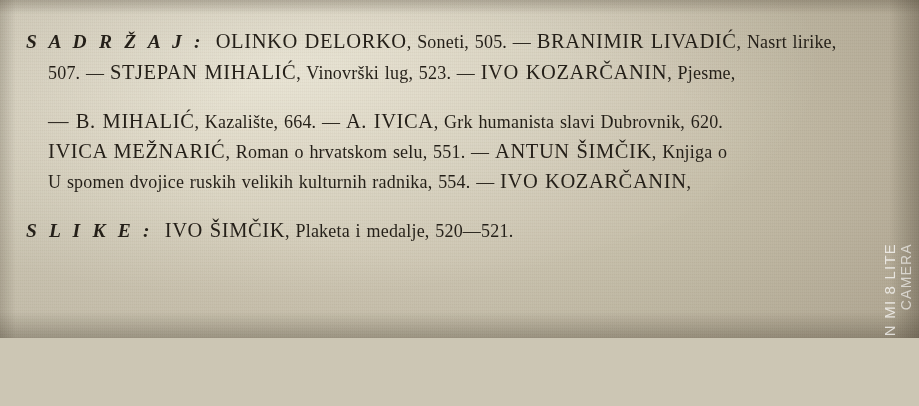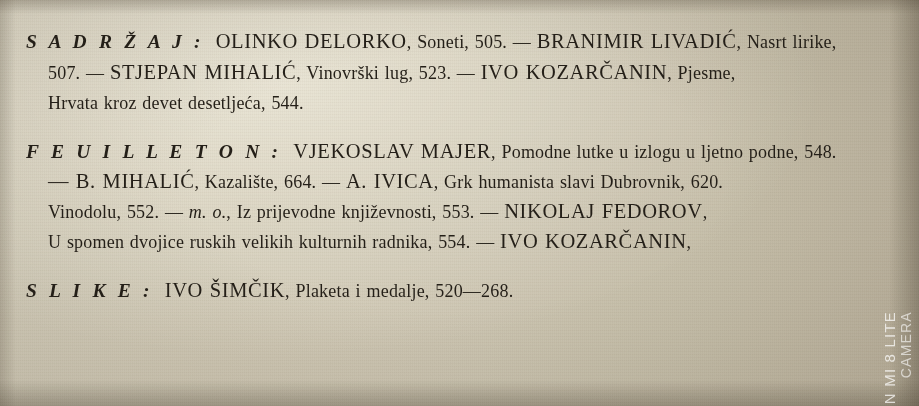"S A D R Ž" #page { height: 406px -> 338px }
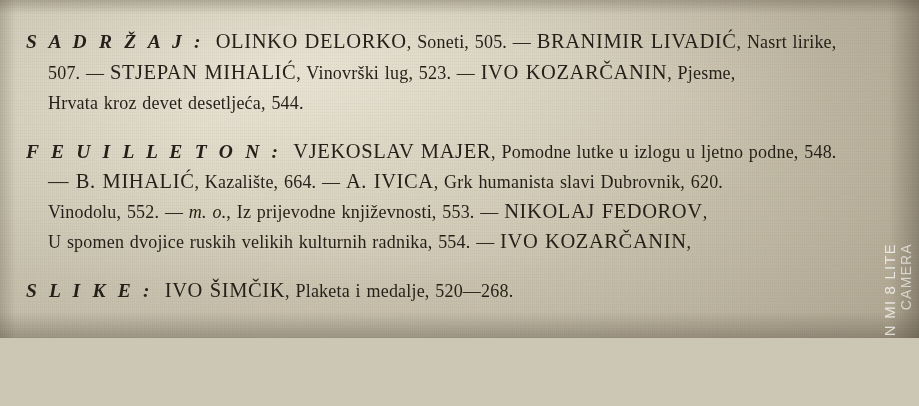"Hrvata kroz devet desetljeća, 544." span.line { html: <span><span>Hrvata kroz devet desetljeća, 544.</span></span> -> none }
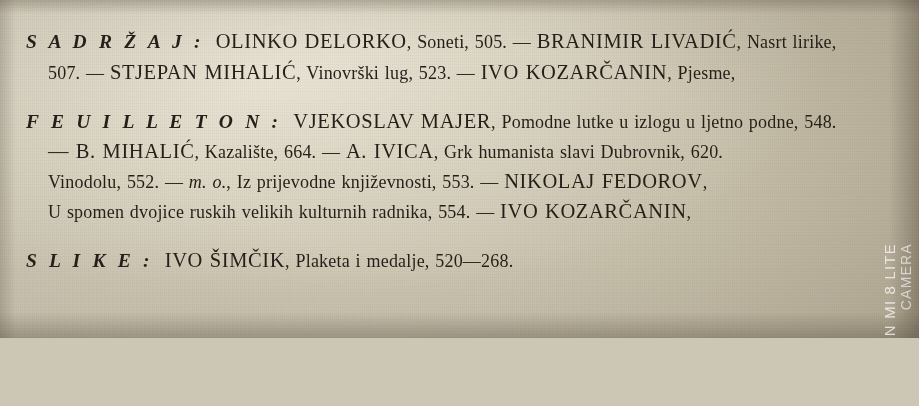"F E U I L" span.line { html: <span><span>F E U I L L E T O N : </span><span>VJEKOSLAV MAJER</span><span>, Pomodne lutke u izlogu u ljetno podne, 548.</span></span> -> none }
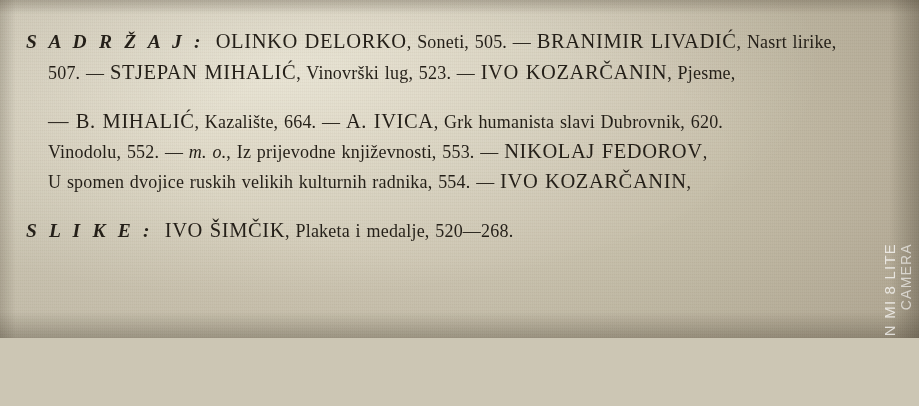"IVICA MEŽNARIĆ, Roman o hrvatskom" span.line { html: none -> <span><span>IVICA MEŽNARIĆ</span><span>, Roman o hrvatskom selu, 551. — </span><span>ANTUN ŠIMČIK</span><span>, Knjiga o</span></span> }
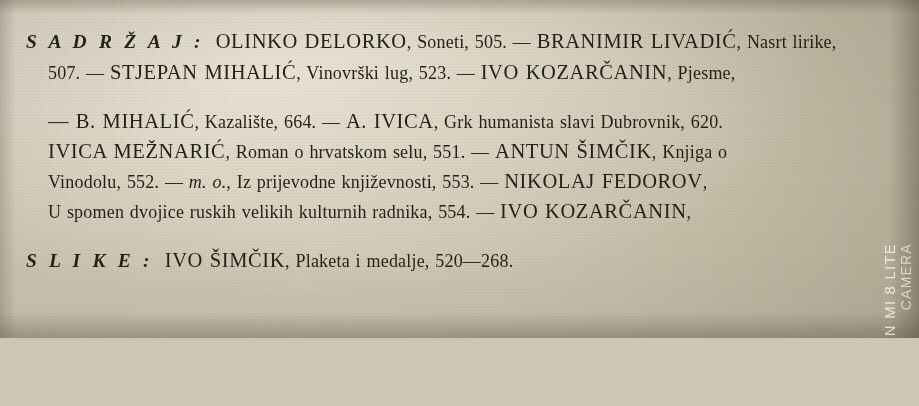"Vinodolu, 552. — m. o.," span.line { html: <span><span>Vinodolu, 552. — </span><span>m. o.</span><span>, Iz prijevodne književnosti, 553. — </span><span>NIKOLAJ FEDOROV</span><span>,</span></span> -> none }
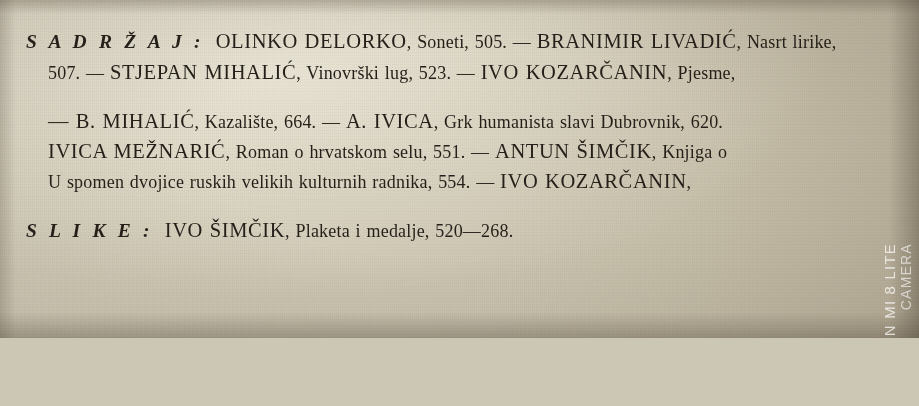", Plaketa i medalje, 520—268." span.small { text: 268 -> 521 }
